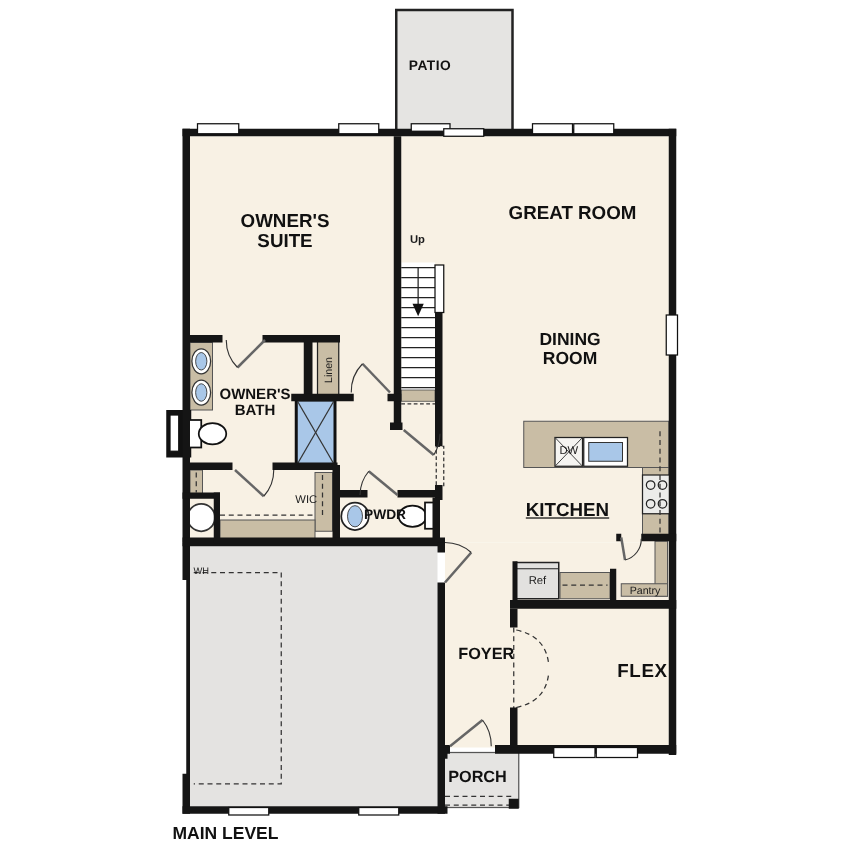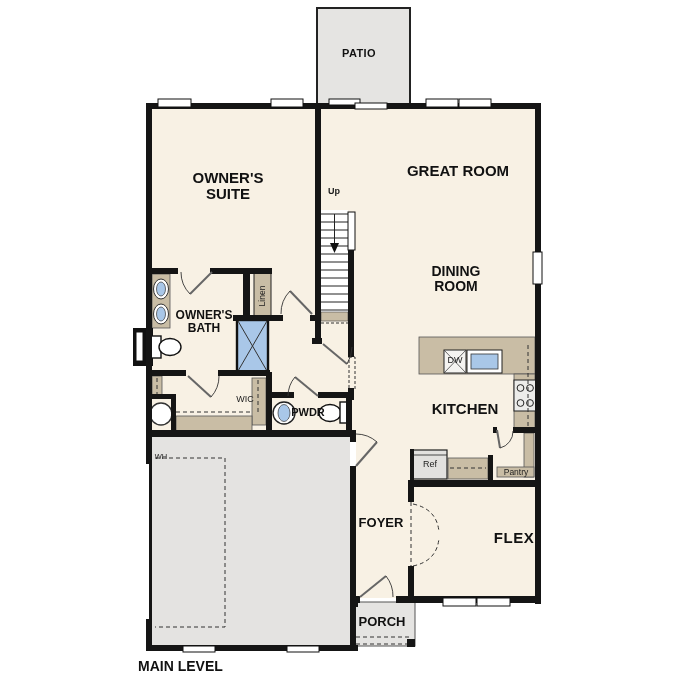"PATIO" div.lbl { left: 359px -> 344px }
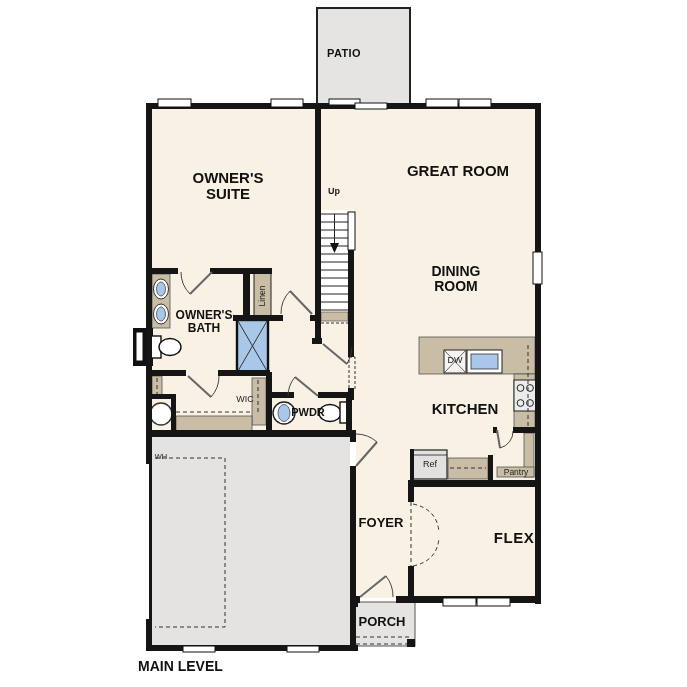"KITCHEN" div.lbl { left: 465px -> 454px; text-decoration: none -> underline }
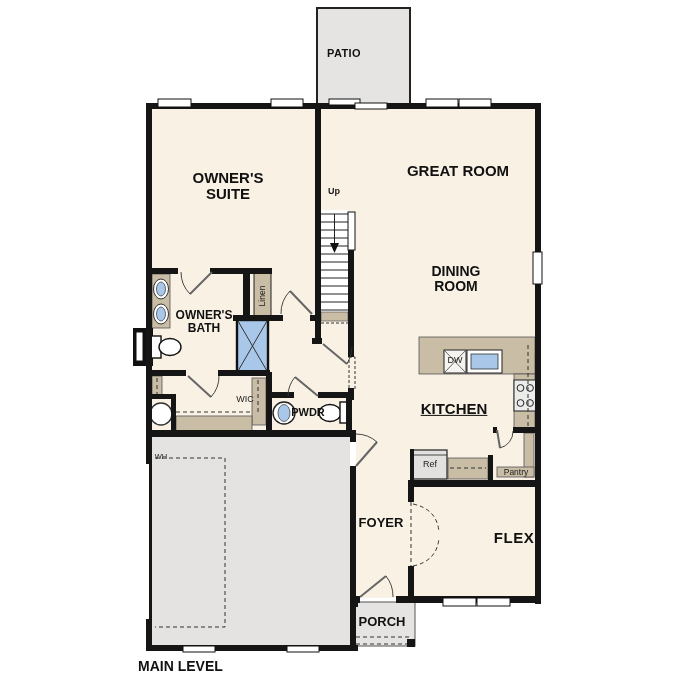"FOYER" div.lbl { padding-left: none -> 16px }
